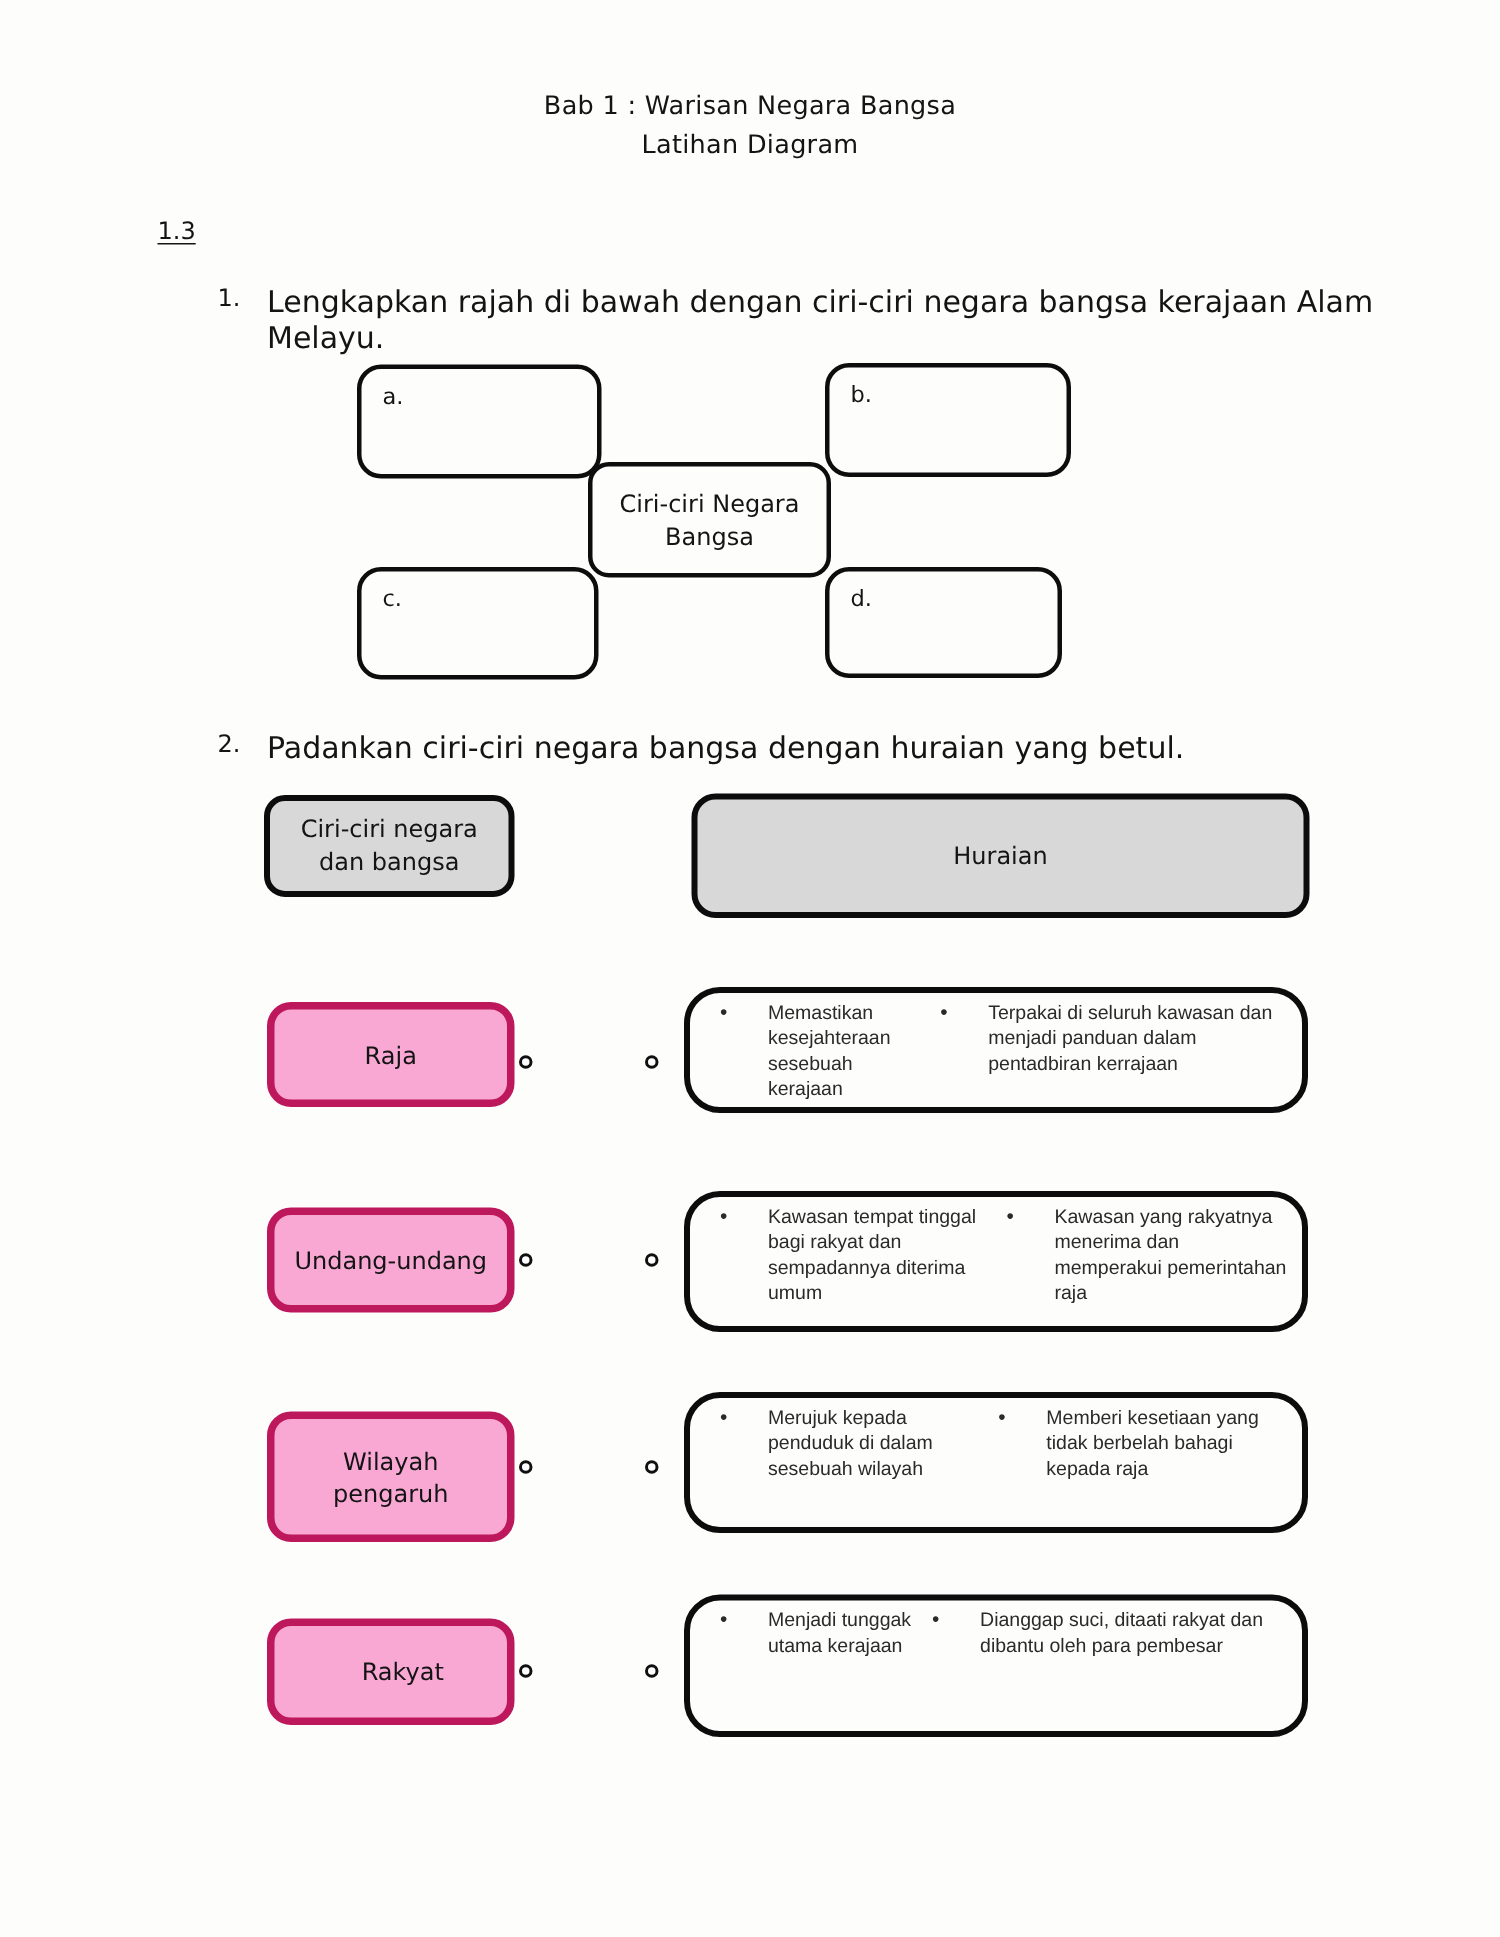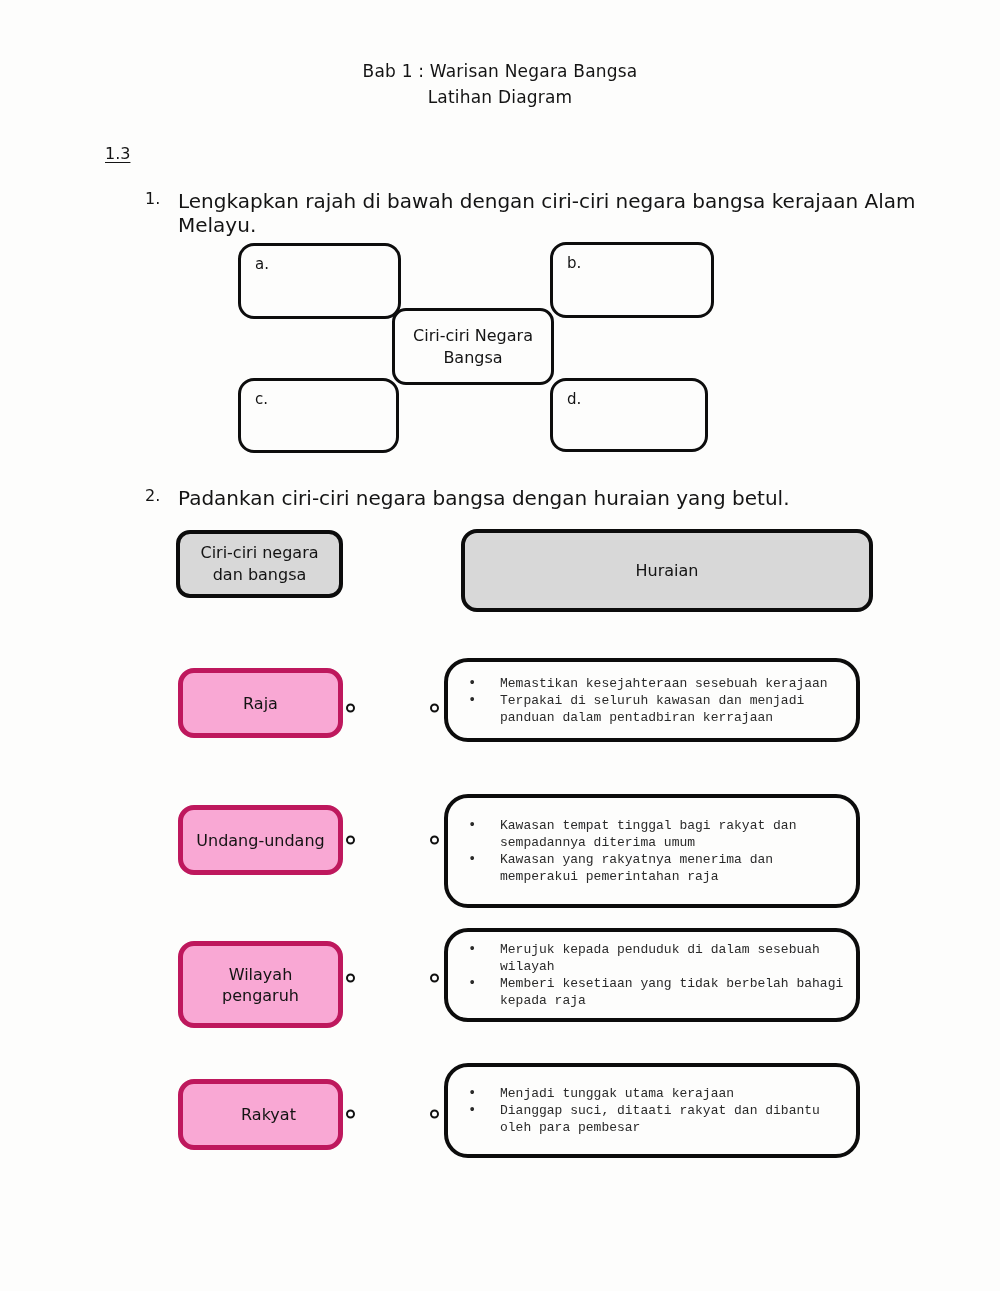"Memastikan kesejahteraan sesebuah" .mdesc { flex-direction: column -> row; font-family: Liberation Mono, monospace -> Liberation Sans, sans-serif; left: 444px -> 456px }
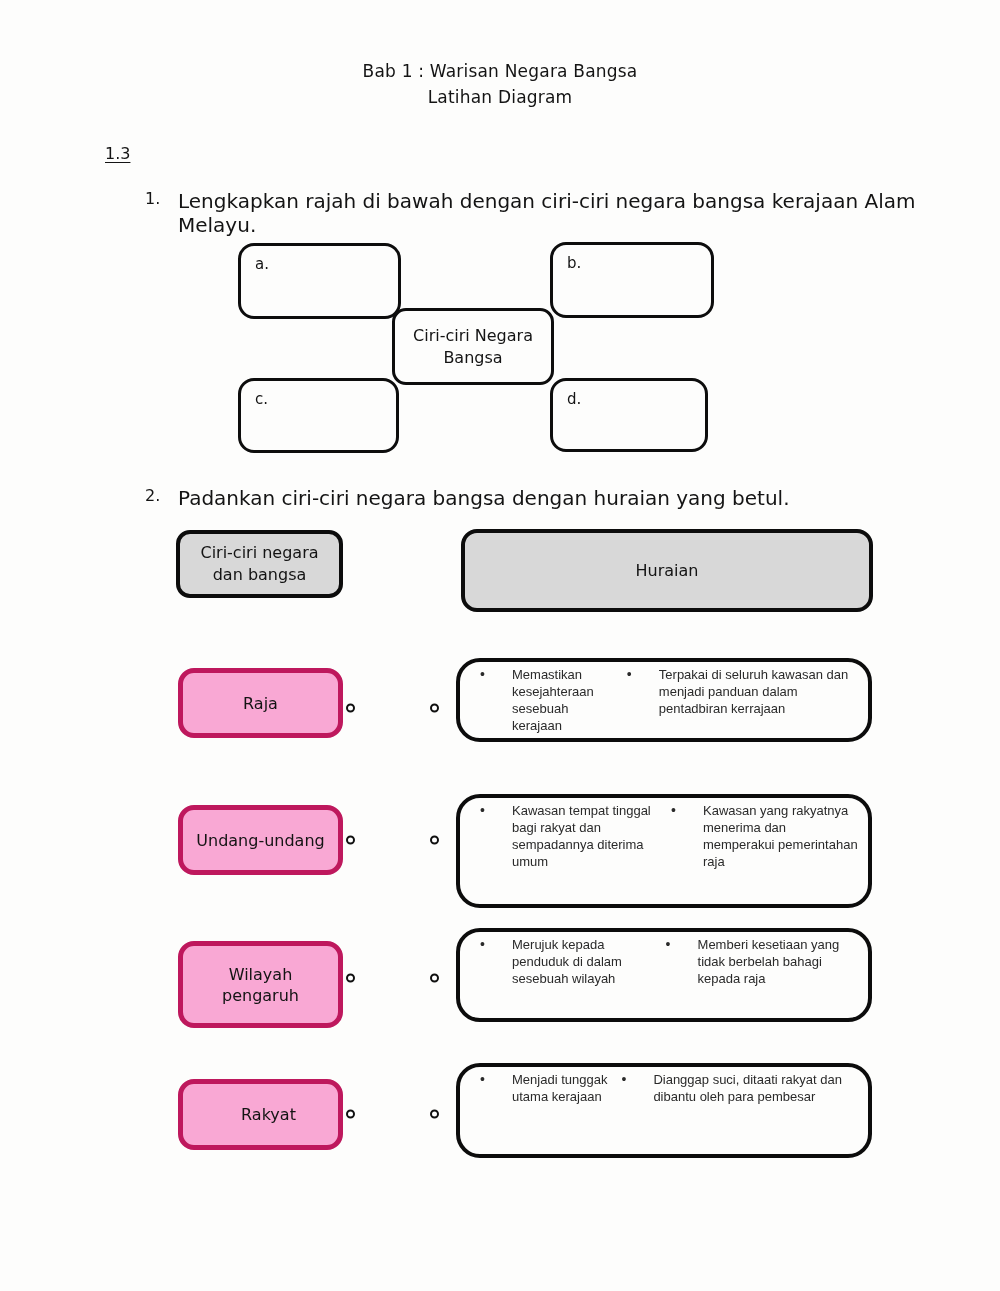"Kawasan tempat tinggal bagi rakyat" .mdesc.r2 { height: 114px -> 94px }
